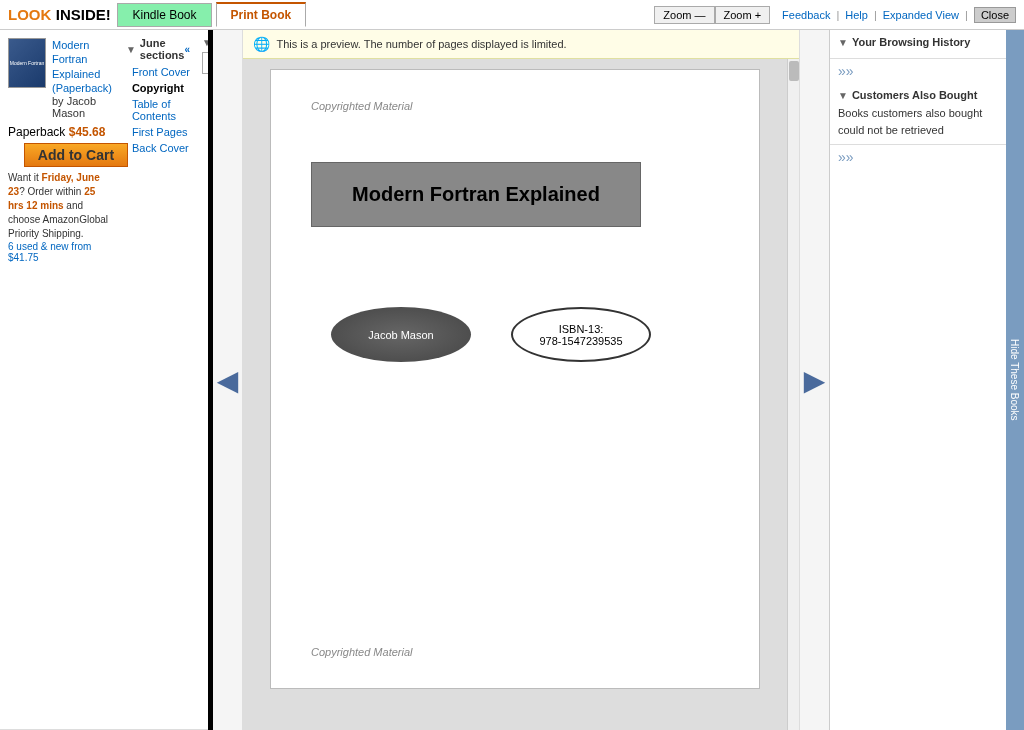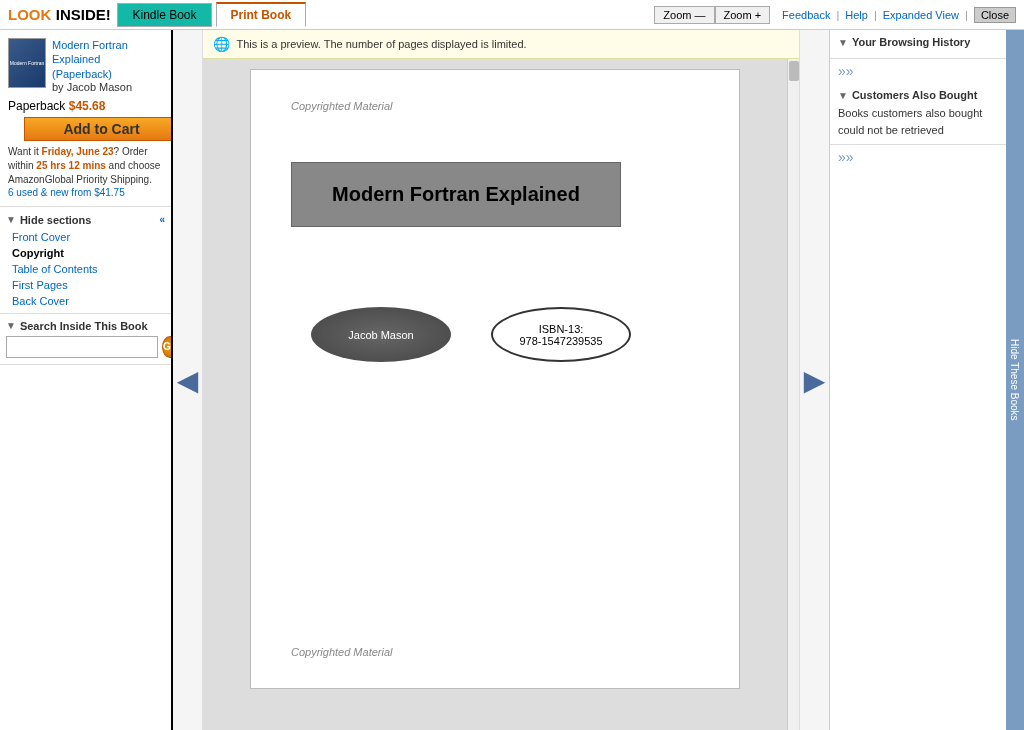"Kindle Book" .tab-btn { background: #14b8a6 -> #86efac }
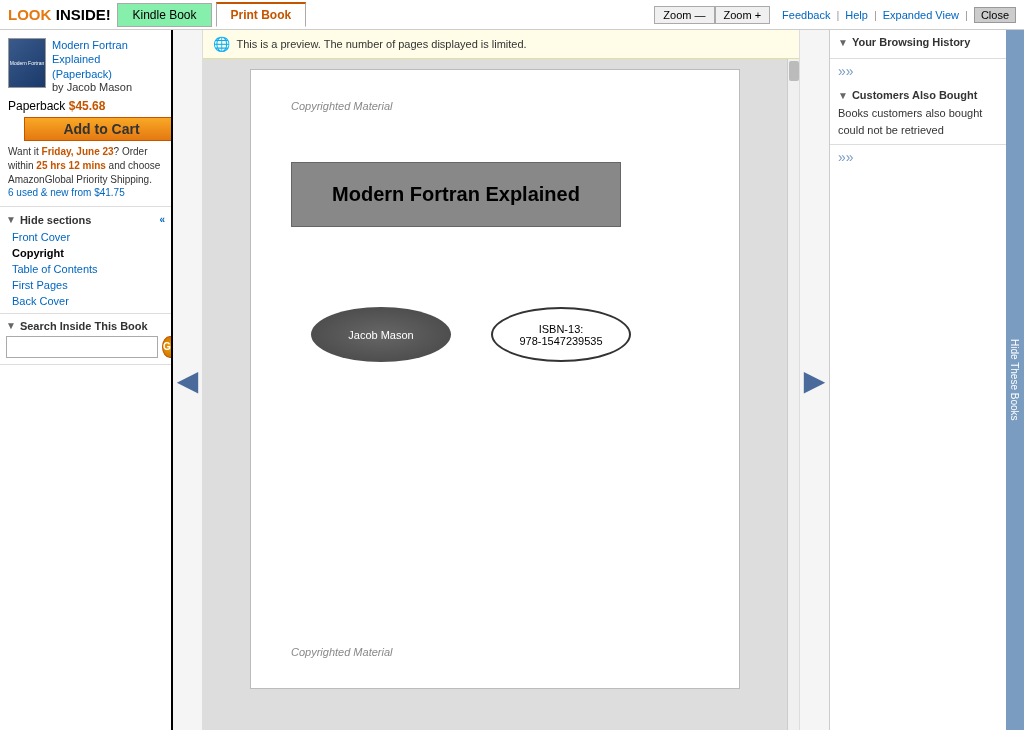"Modern Fortran Explained (Paperback)" #left-sidebar { border-right: 2px solid #000000 -> 5px solid #000000; flex-direction: column -> row; width: 173px -> 213px }
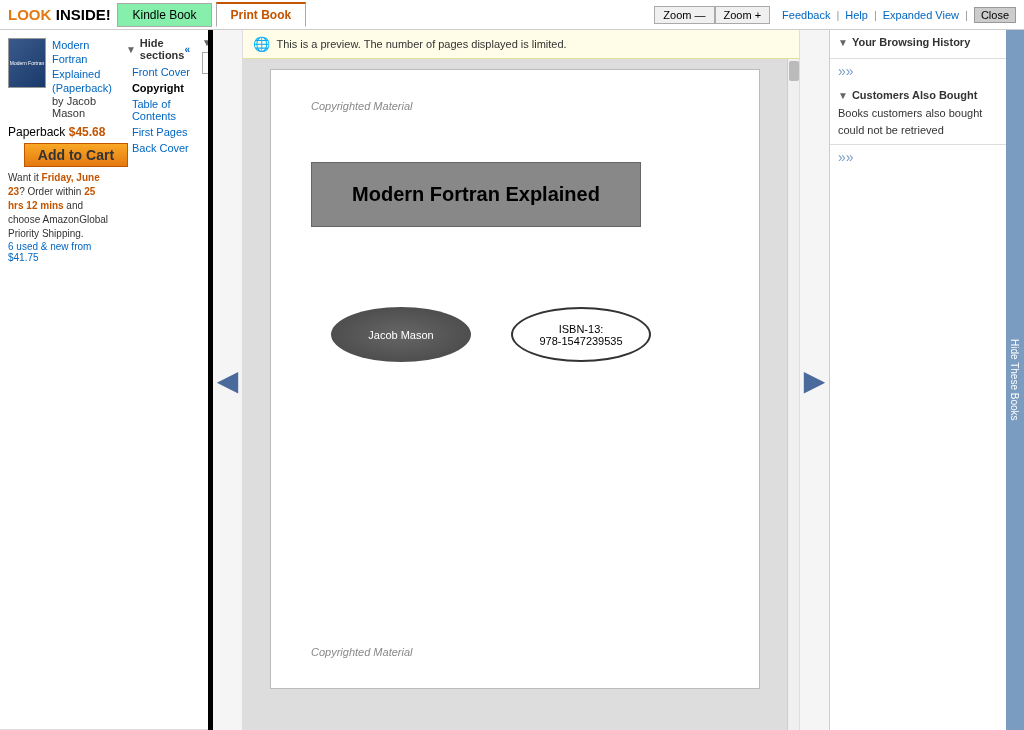"Hide sections" span { text: Hide -> June }
